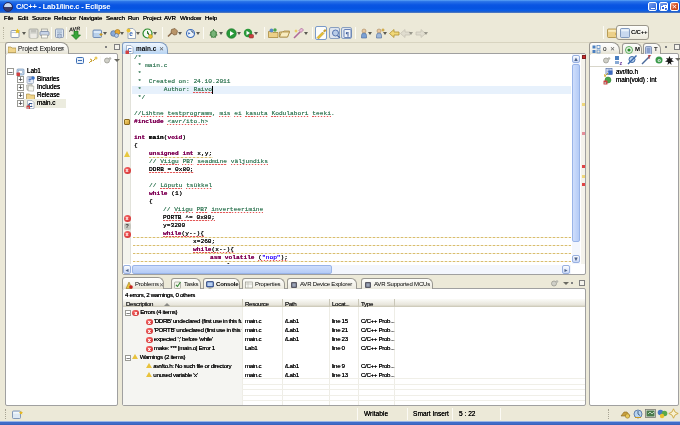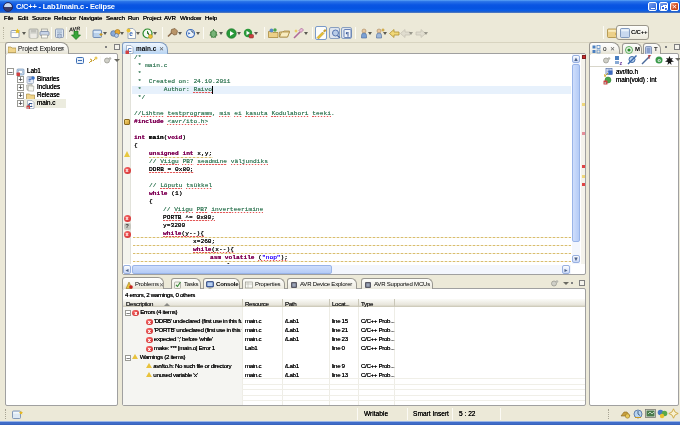"C/C++ - Lab1/main.c - Eclipse" div.txt { text: Lab1/main.c -> Lab1/line.c }
